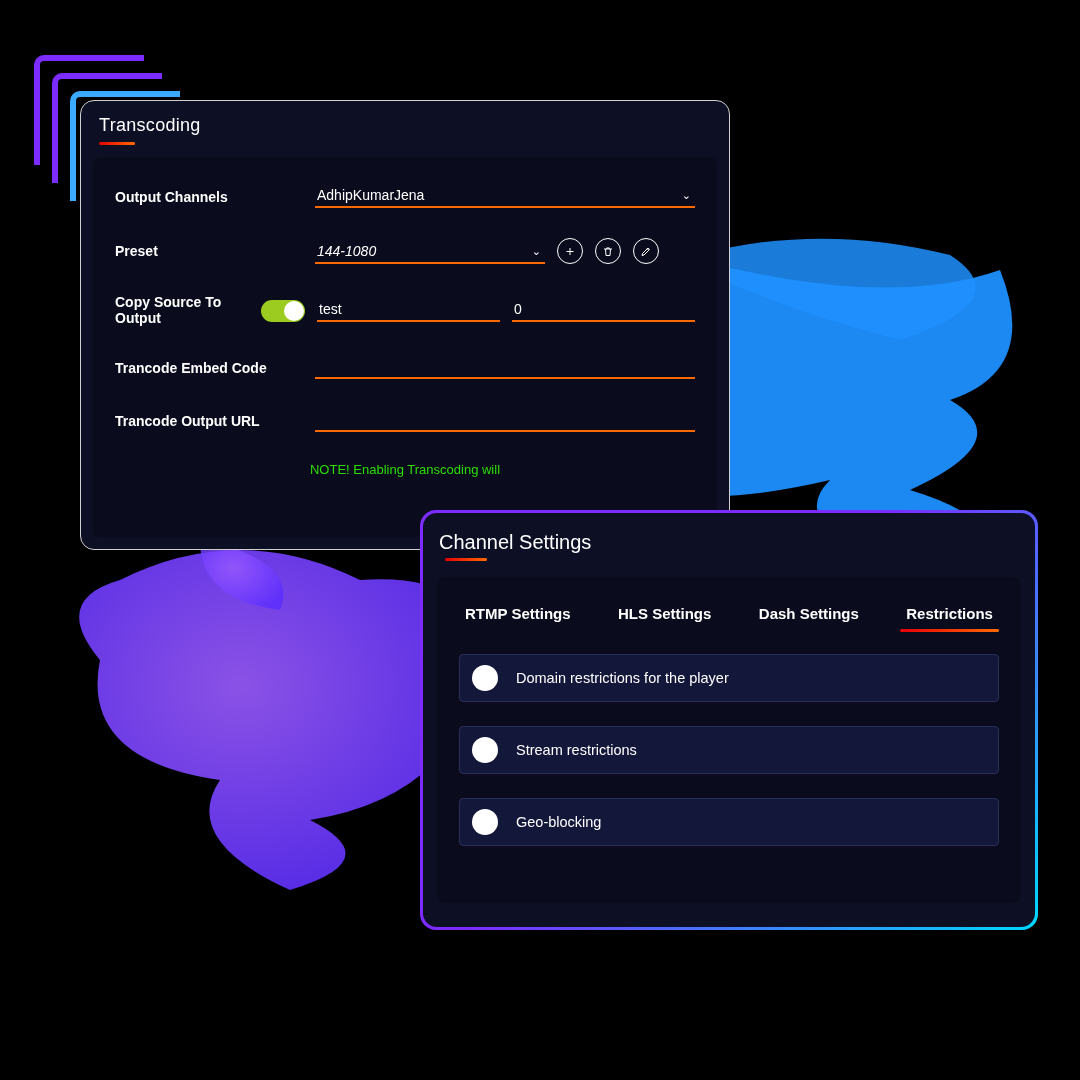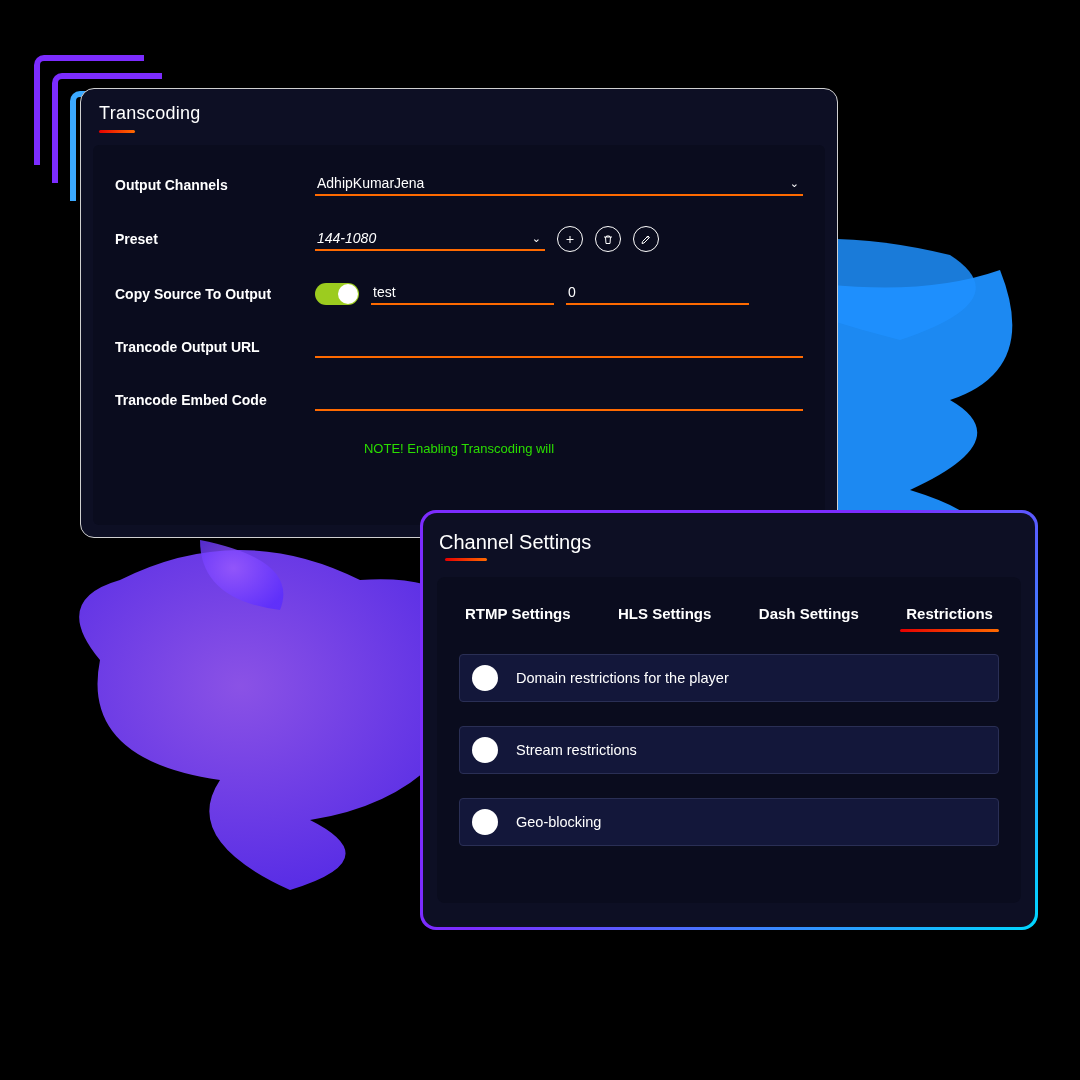"Transcoding" .panel-transcoding { top: 88px -> 100px; width: 758px -> 650px }
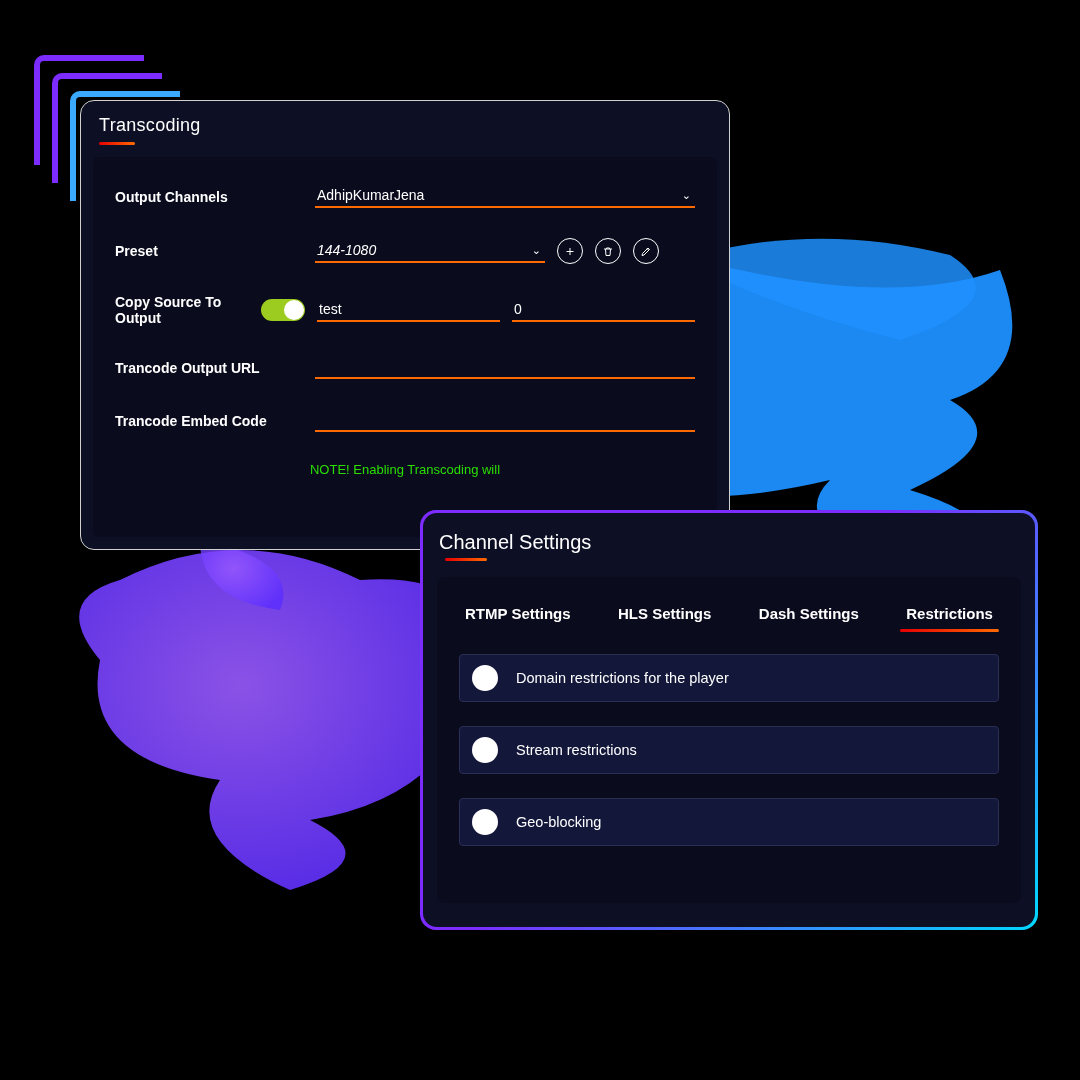"AdhipKumarJena" .field-wrap { align-items: center -> flex-end }
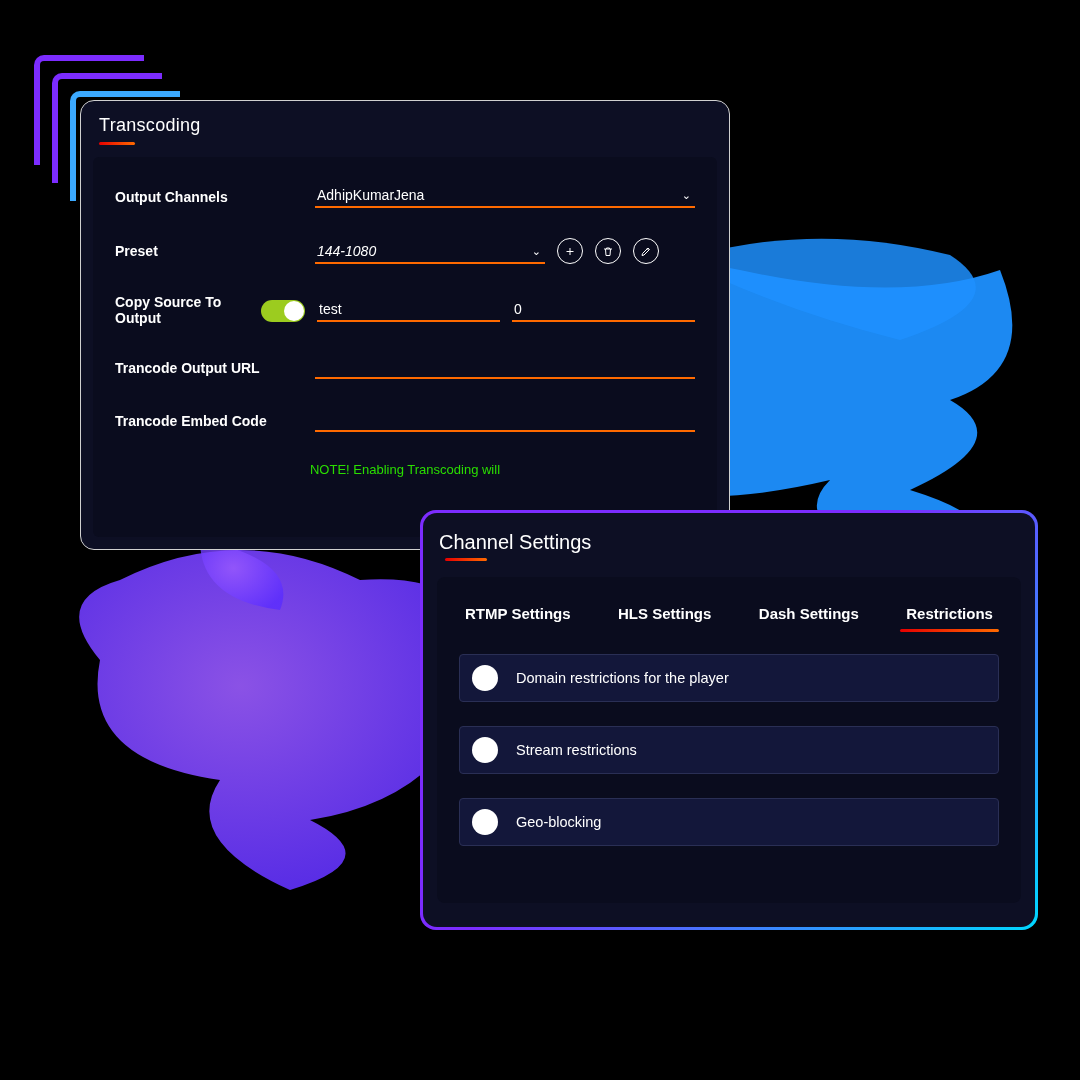"Trancode Output URL" div.form-row { order: before "Trancode Embed Code" -> after "Trancode Embed Code" }
